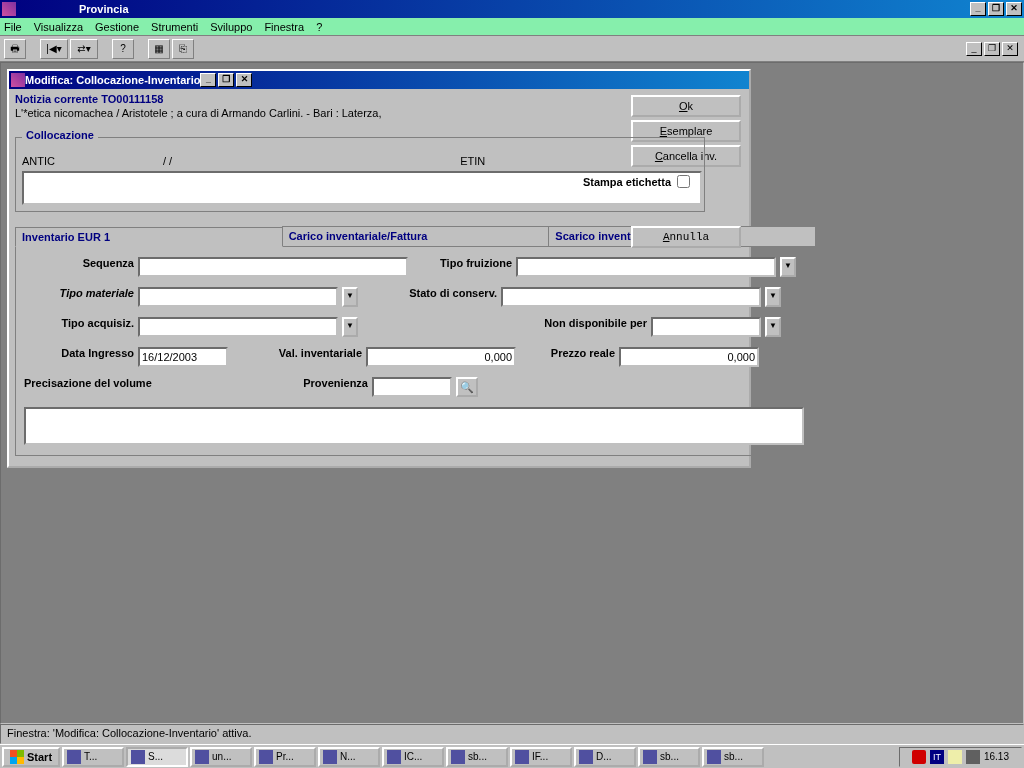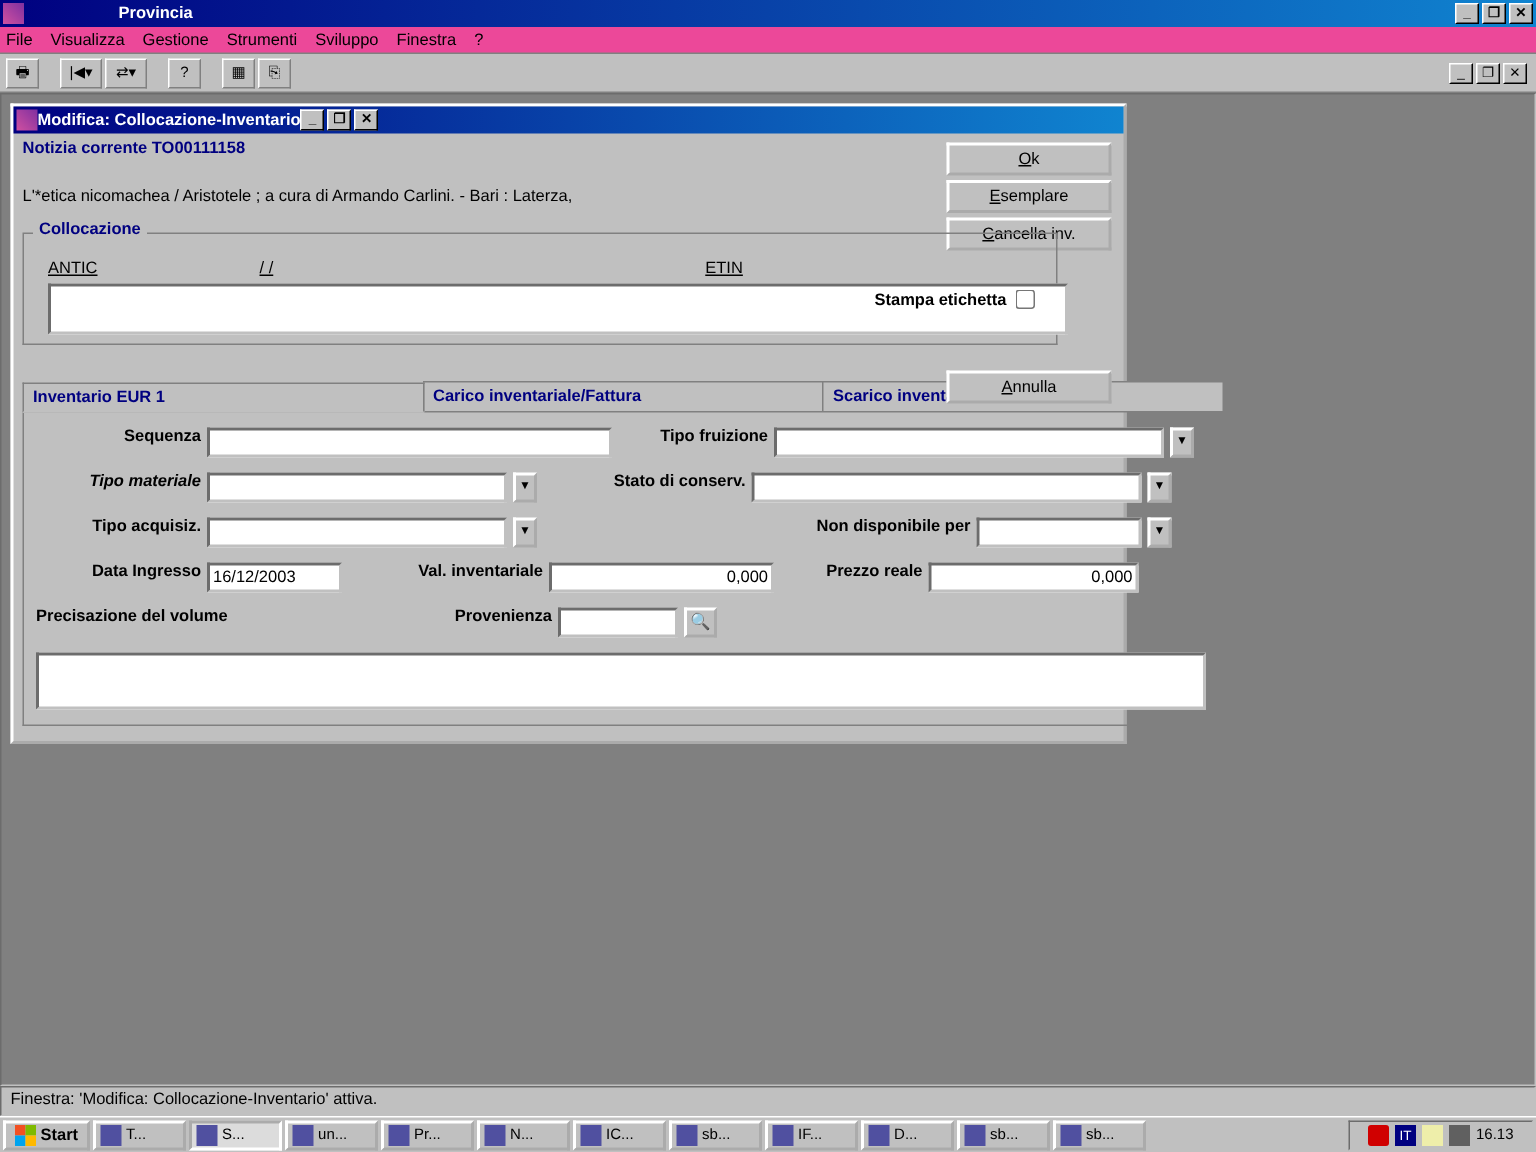"File" .menubar { background: #ec4899 -> #86efac }
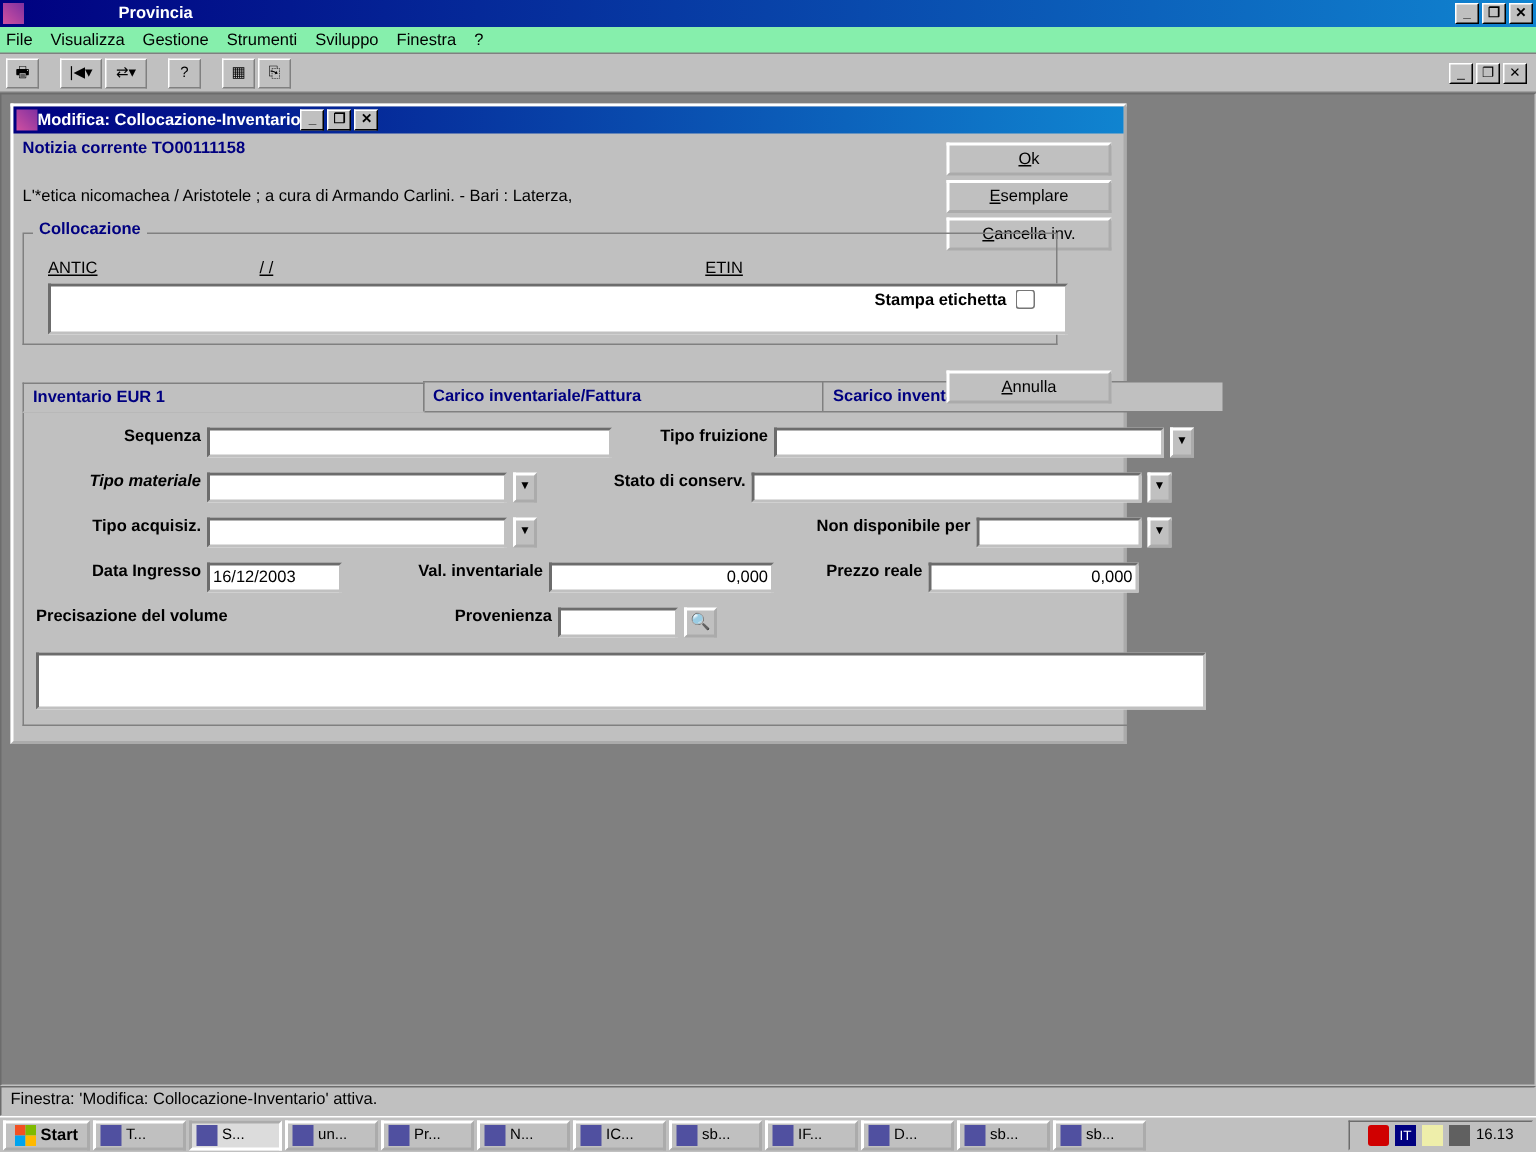"L'*etica nicomachea / Aristotele ;" .notizia-desc { margin-top: 20px -> 2px }
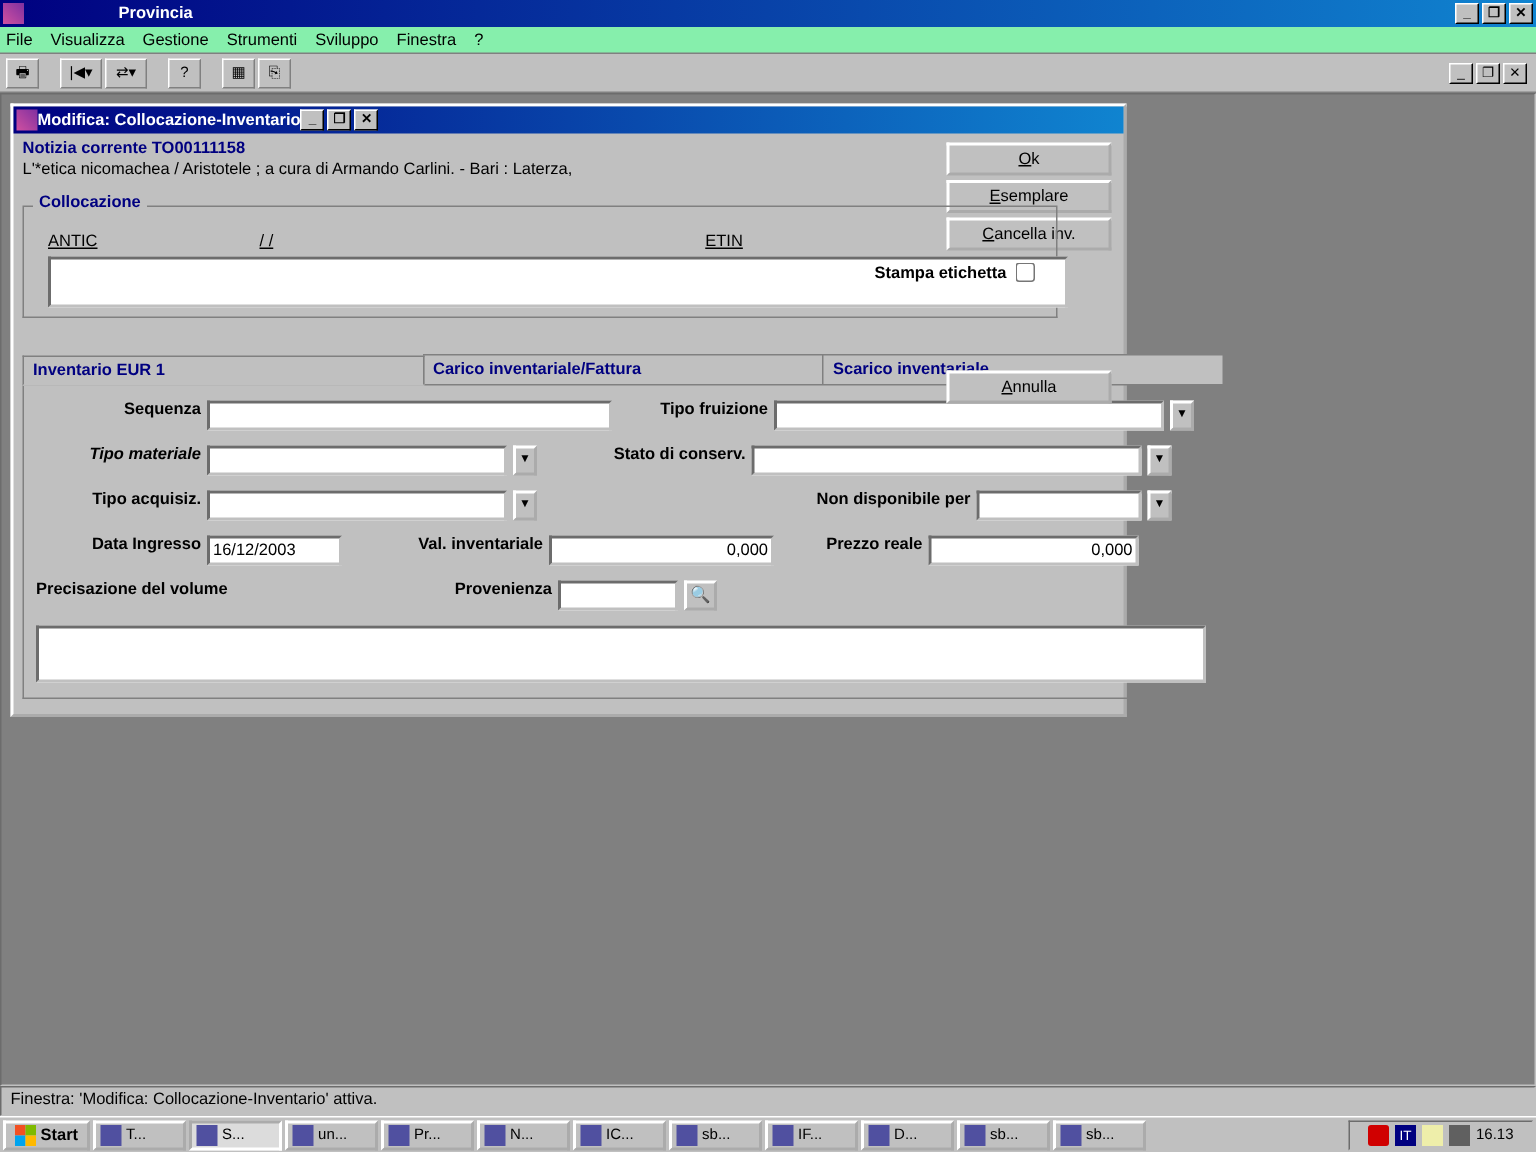"Collocazione" .groupbox { padding: 18px 6px 6px 16px -> 18px 6px 6px 6px; text-decoration: underline -> none }
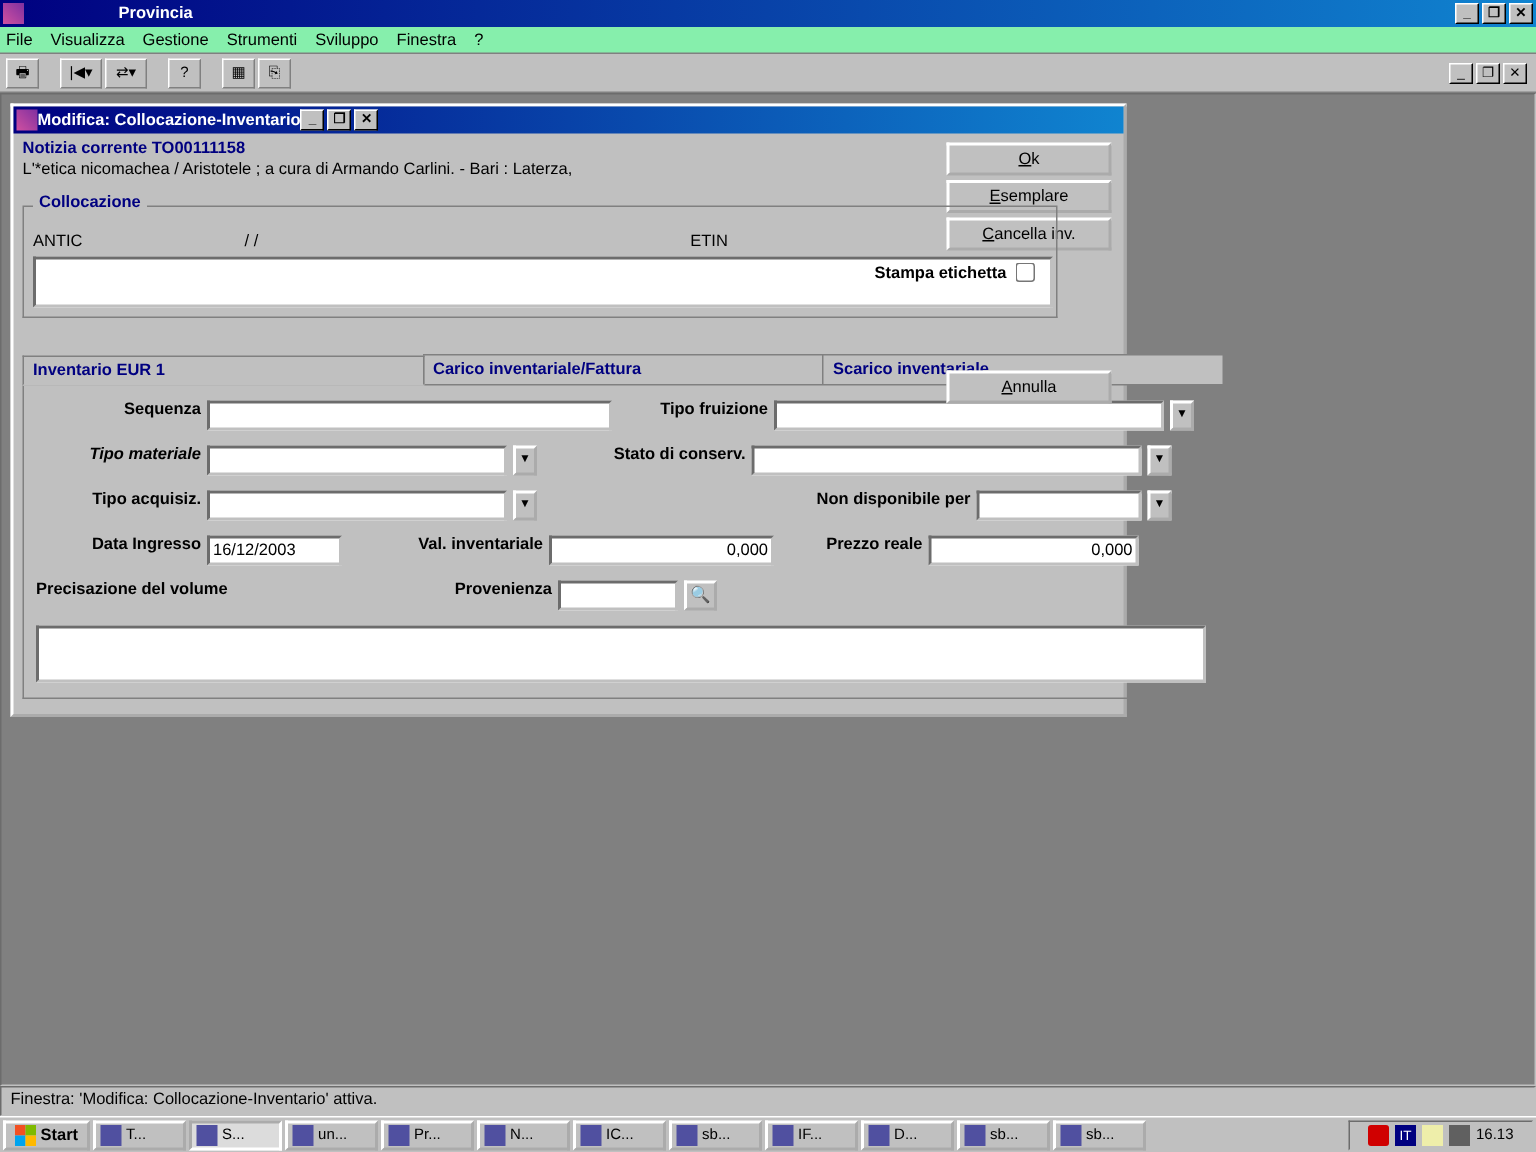"Inventario EUR 1" .tabs-row { margin-top: 24px -> 14px }
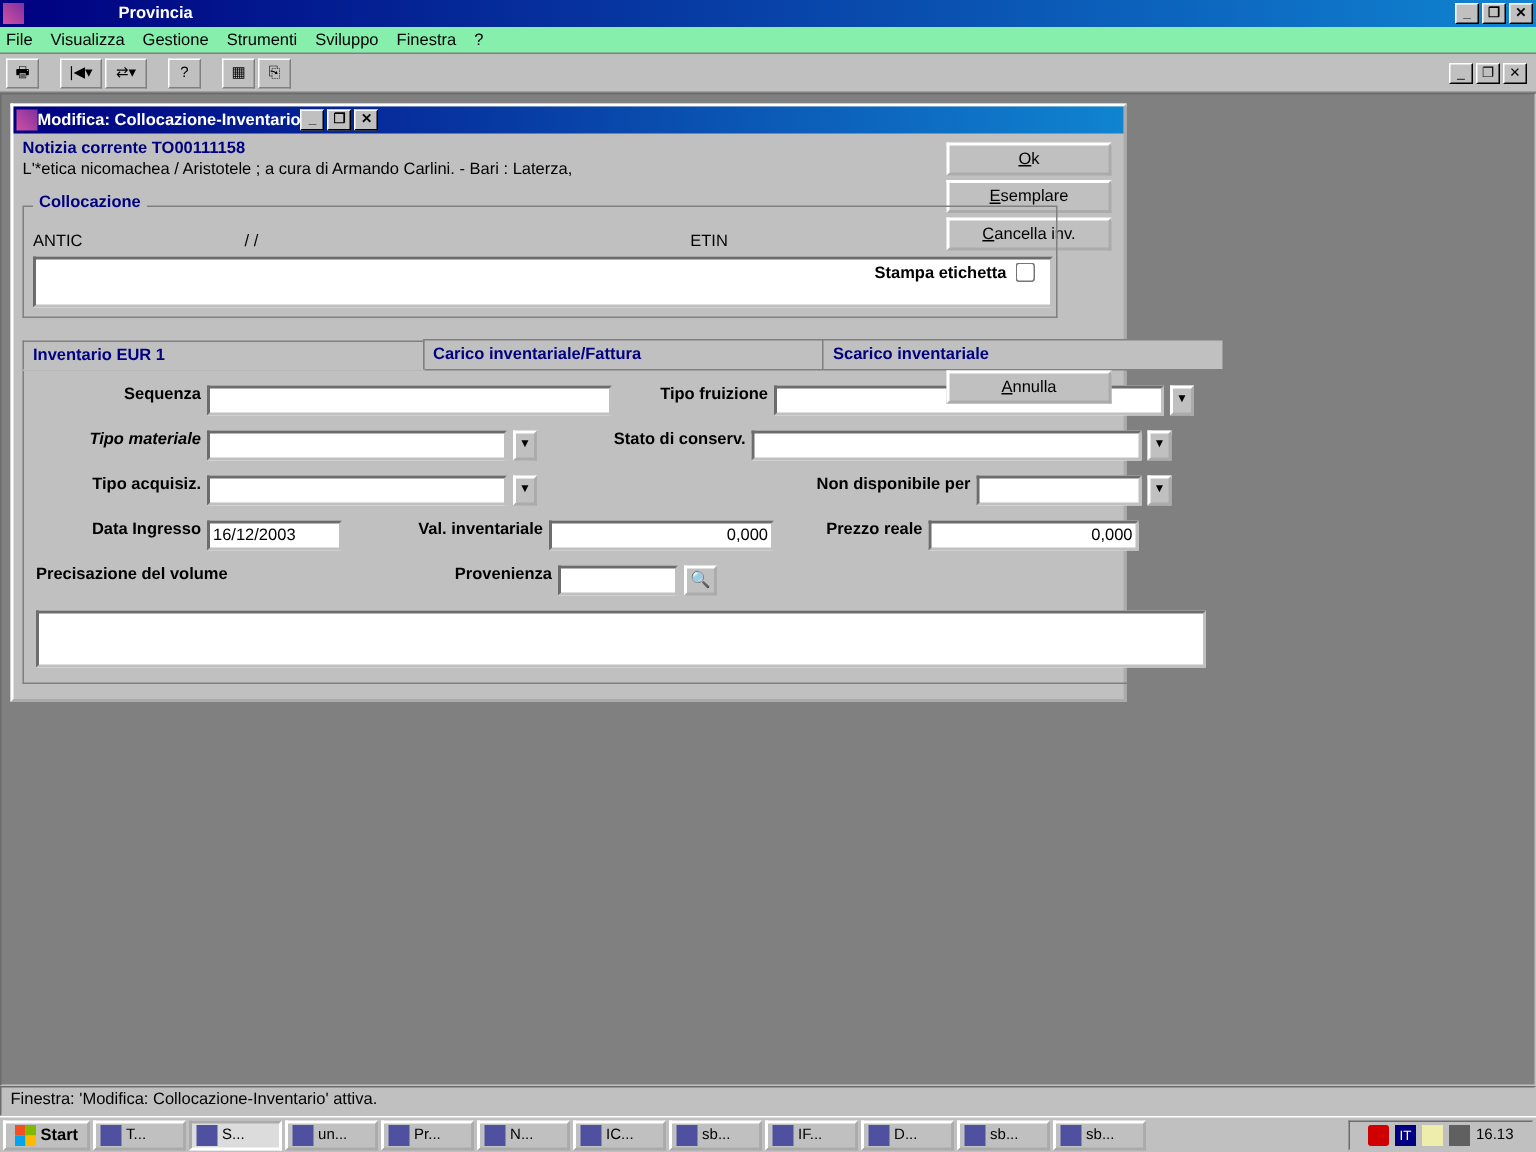"Annulla" .btn3d.gap { font-family: none -> Liberation Mono, monospace; margin-top: 77px -> 56px }
